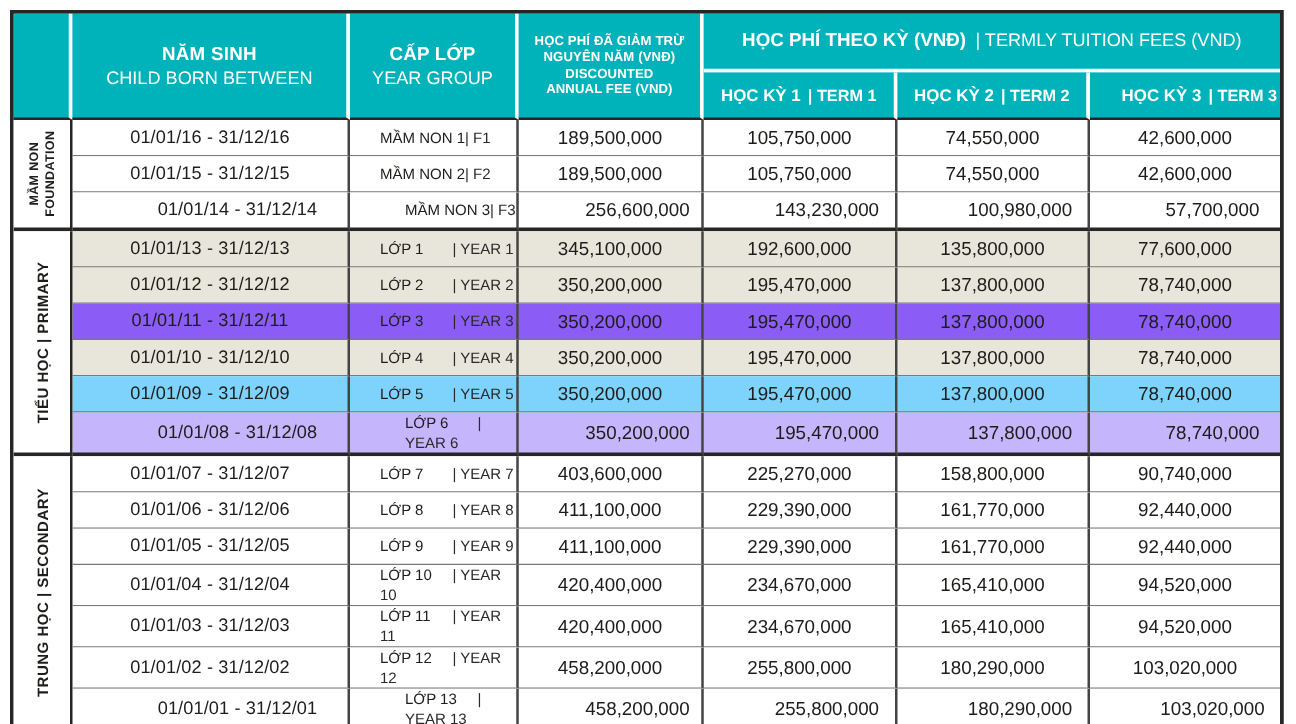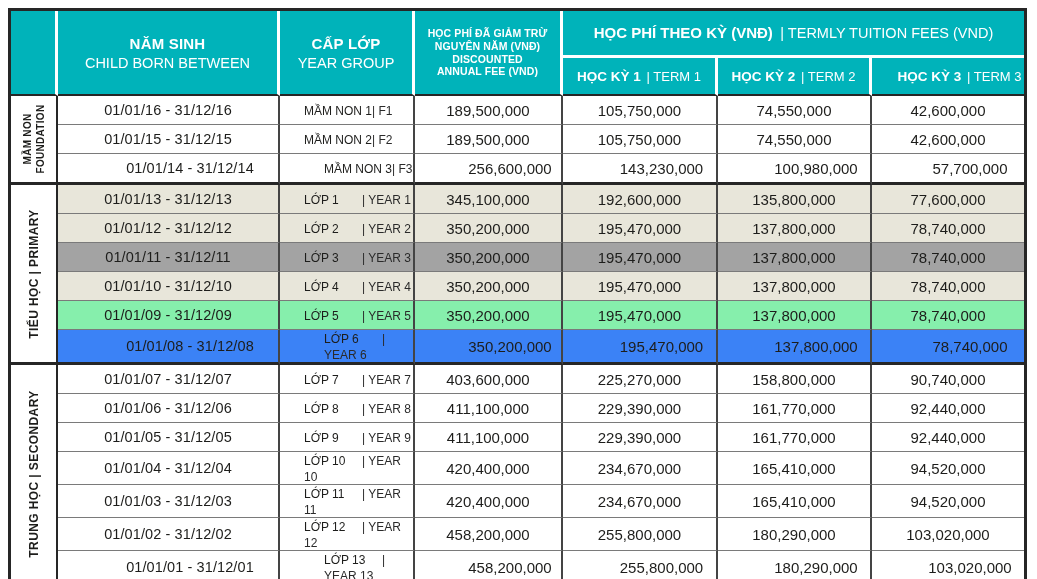"| TERM 1" .th-term .en { font-weight: normal -> bold }
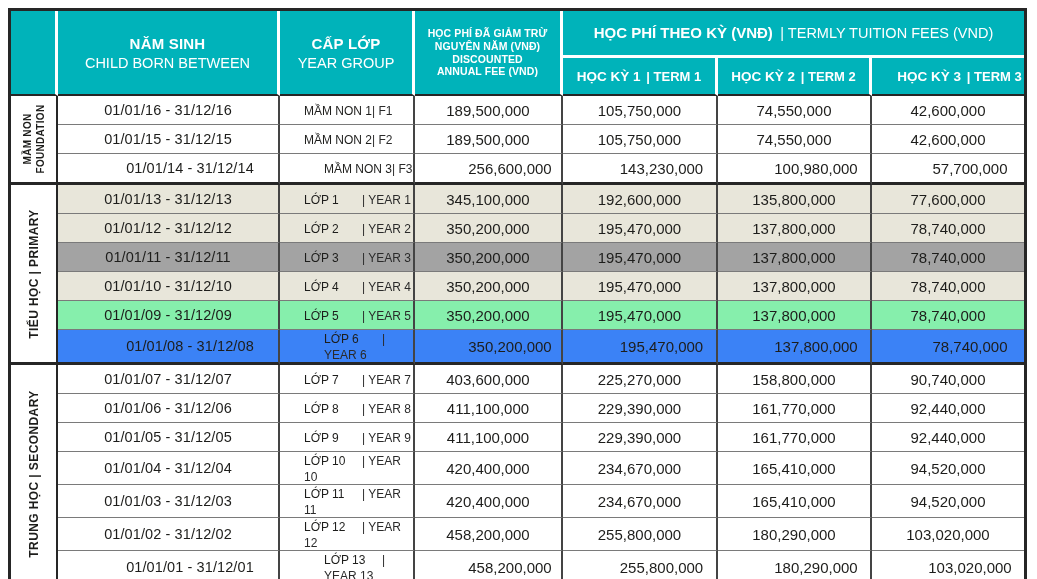"01/01/11 - 31/12/11" tr { background: #a3a3a3 -> #8b5cf6 }
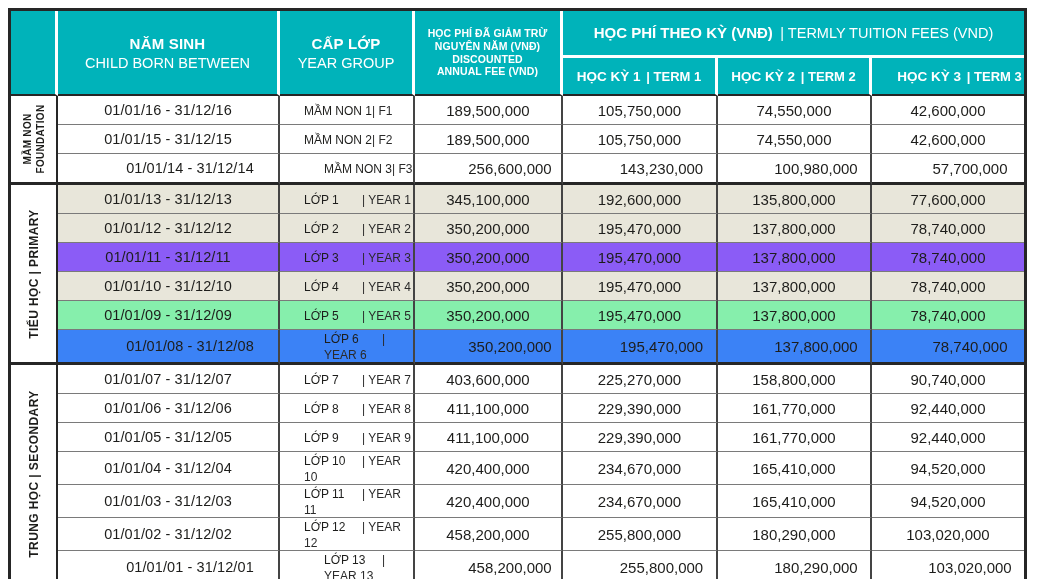"01/01/09 - 31/12/09" tr { background: #86efac -> #7dd3fc }
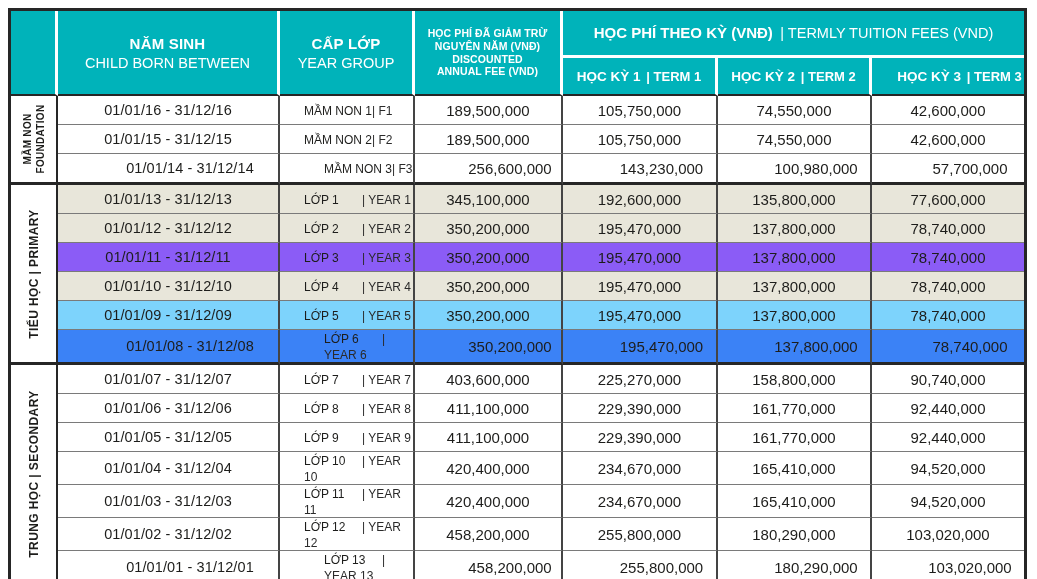"01/01/08 - 31/12/08" tr.section-end { background: #3b82f6 -> #c4b5fd }
